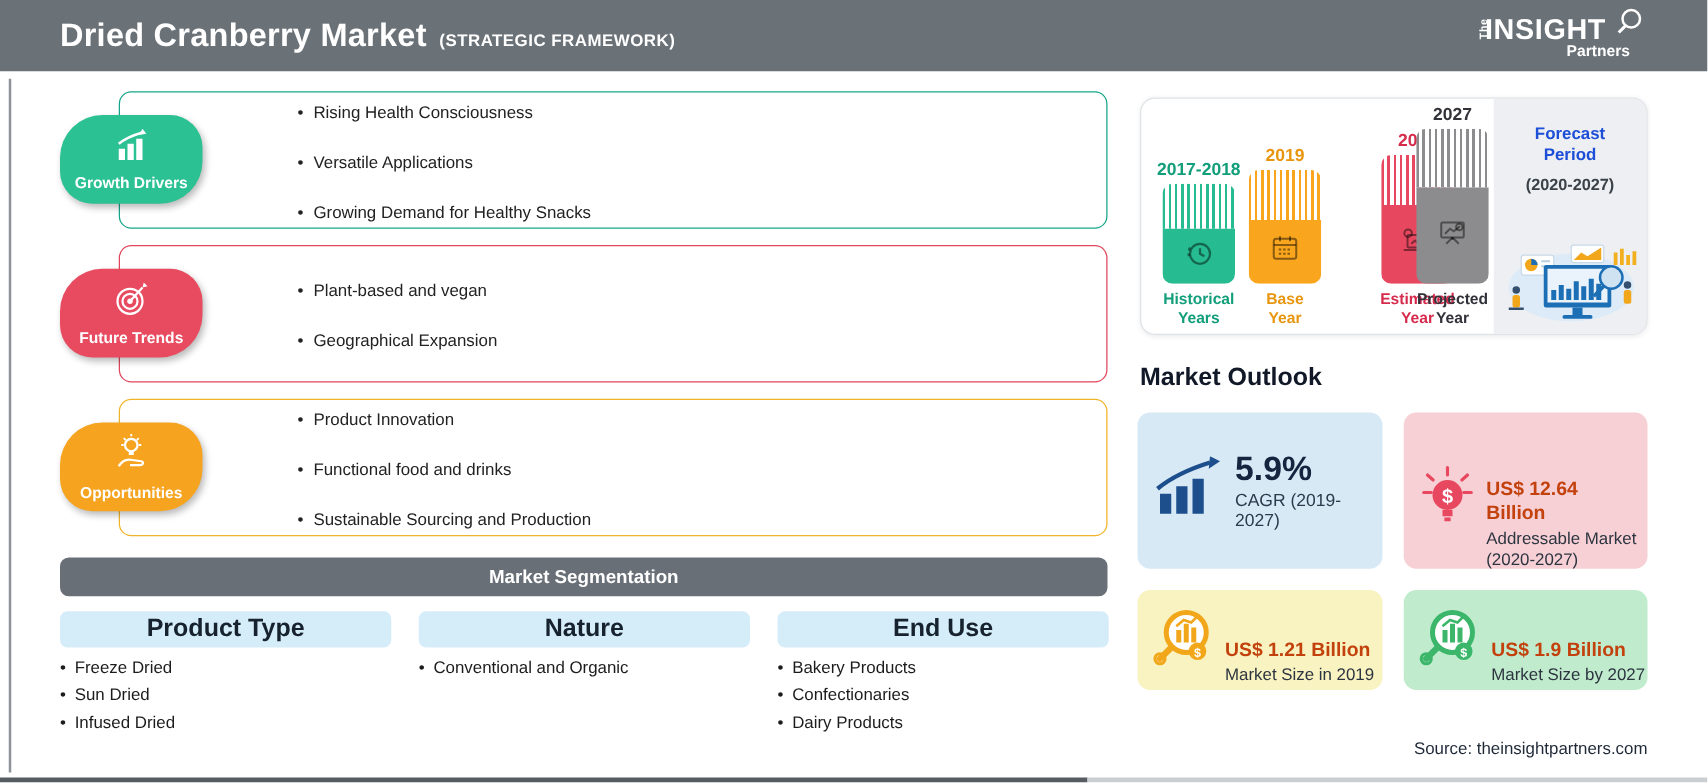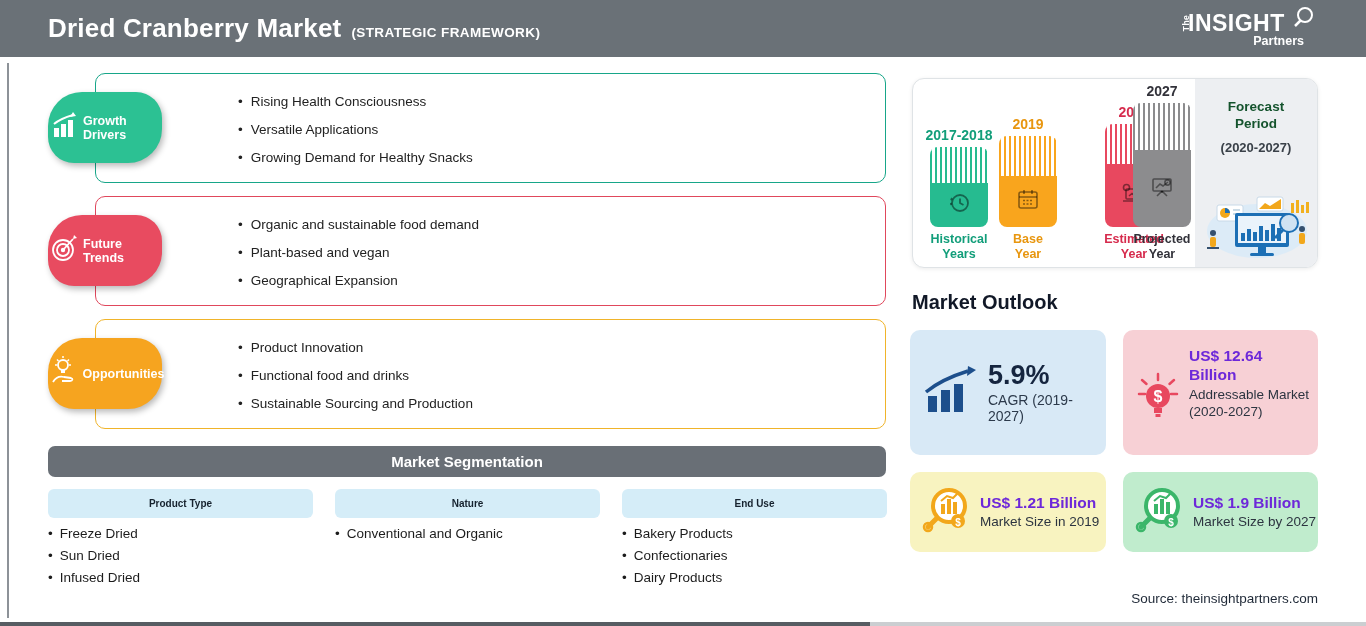"Rising Health Consciousness" .fw-list { gap: 13px -> 25px }
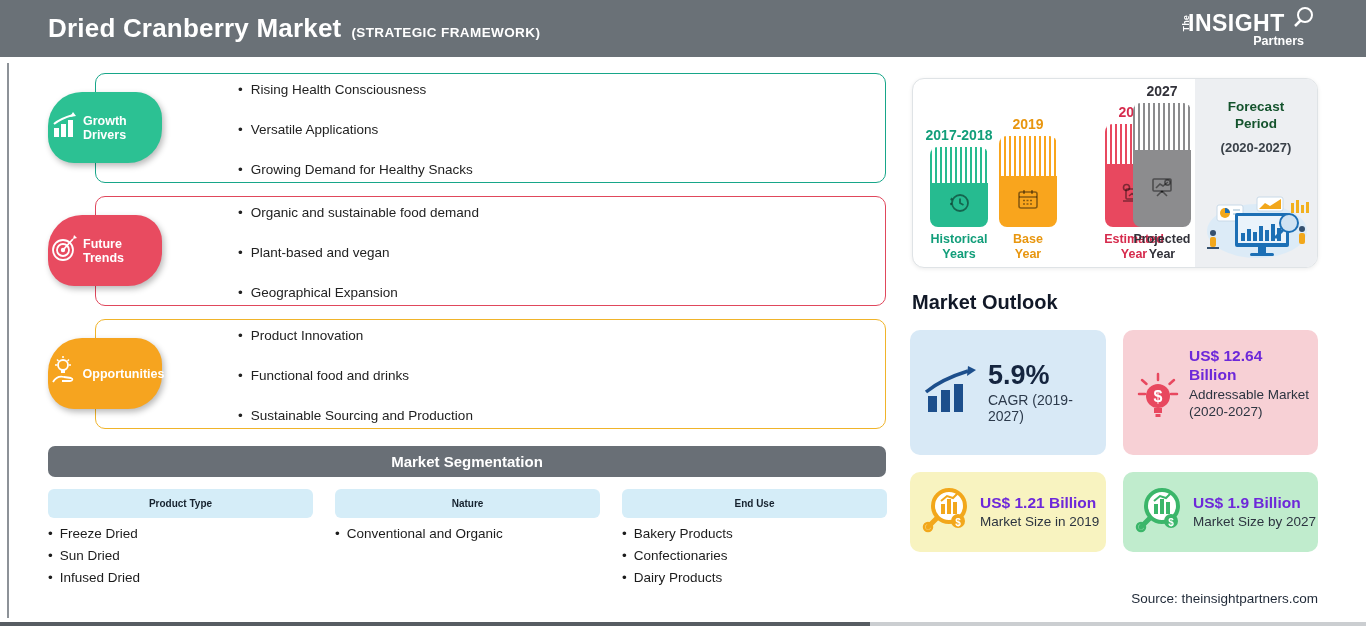"Forecast" .tl-forecast-line { color: #14532d -> #1d4ed8 }
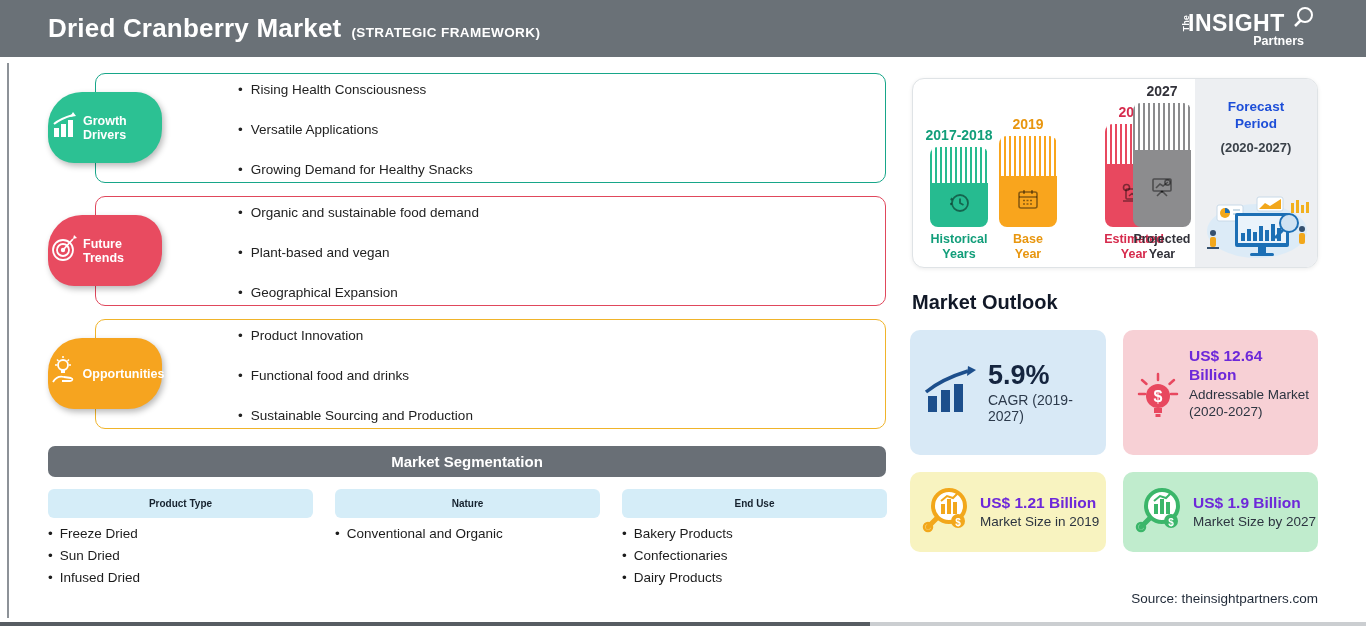"Growth Drivers" .fw-pill { flex-direction: row -> column }
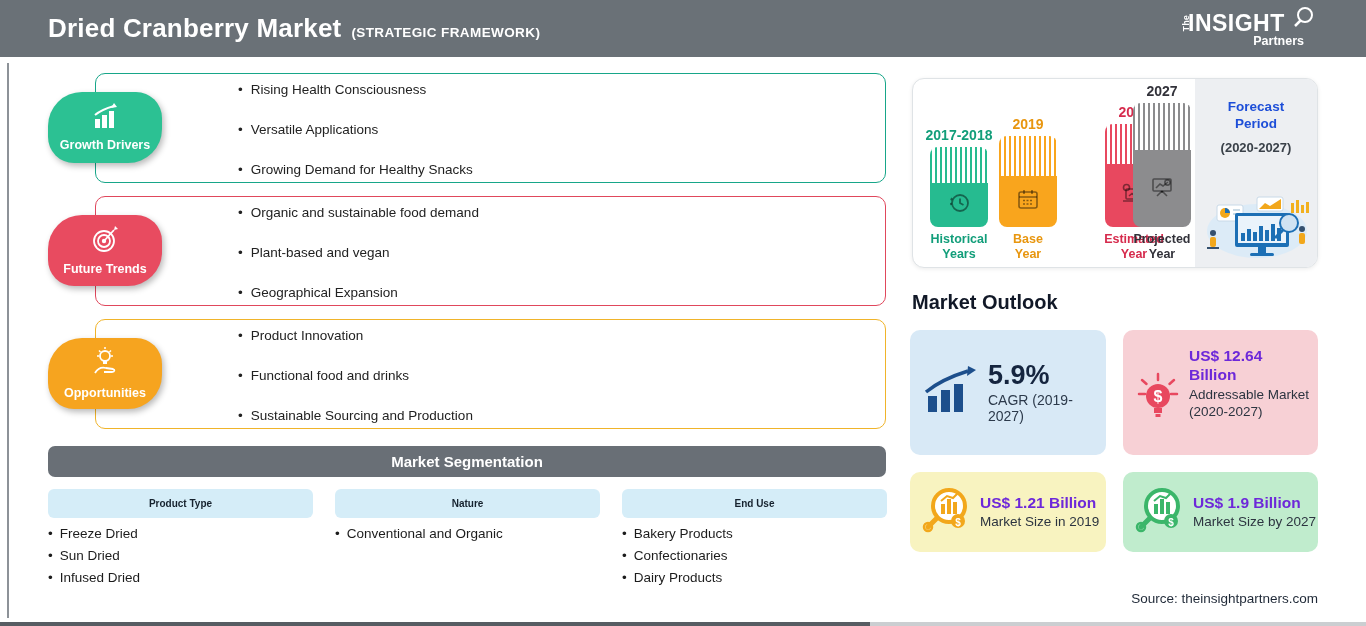"Organic and sustainable food demand" li { html: <li>Organic and sustainable food demand</li> -> none }
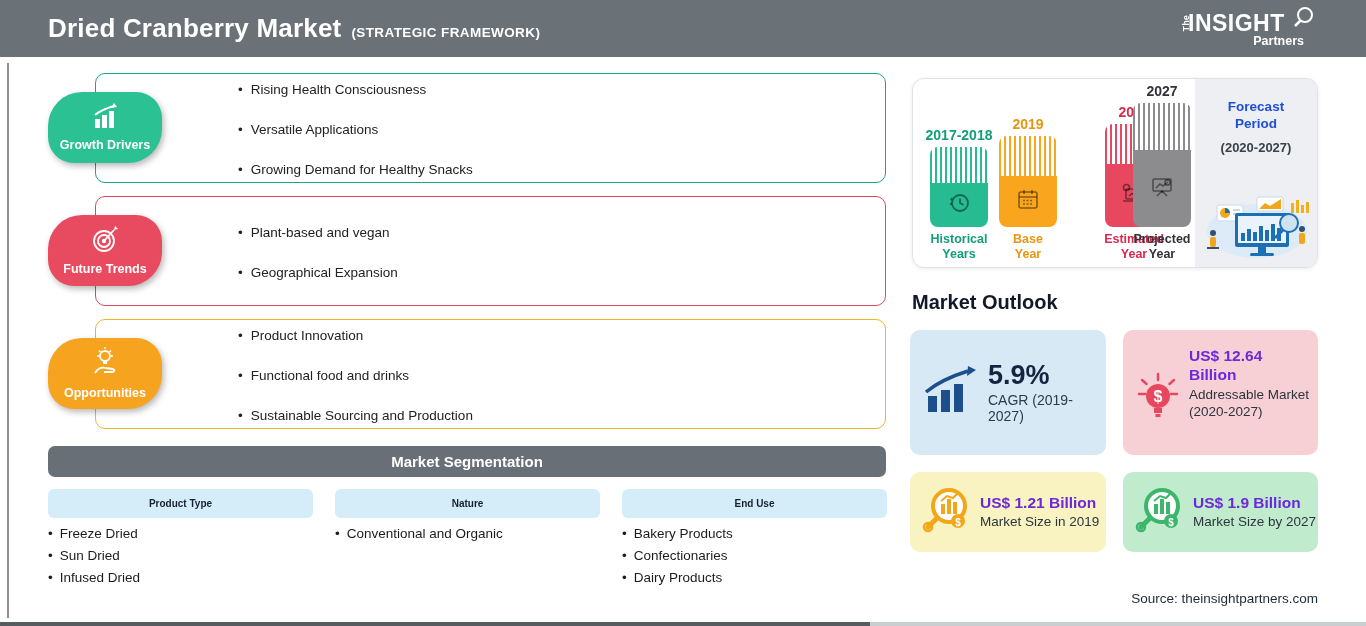"US$ 12.64 Billion" .ol-value { color: #6d28d9 -> #c2410c; margin-top: none -> 36px }
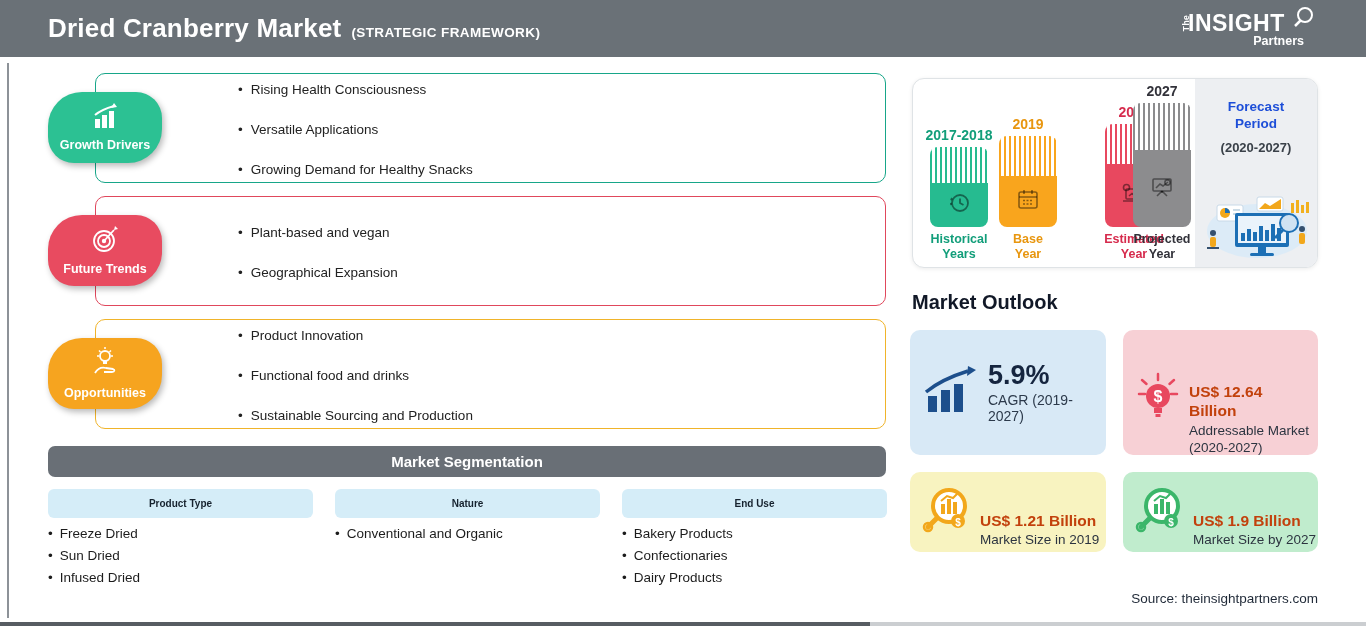"Product Type" .seg-head { font-size: 10px -> 20px }
